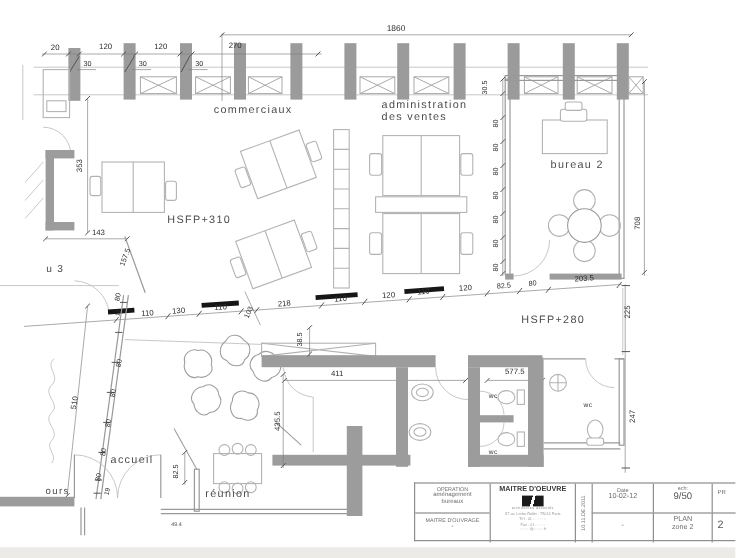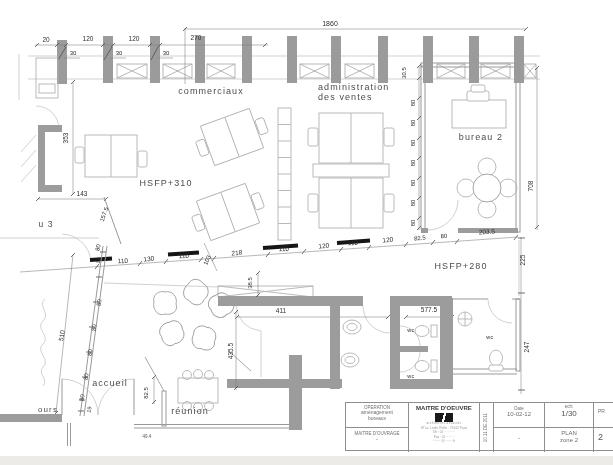"1/30" div.t8 { text: 1/30 -> 9/50 }
